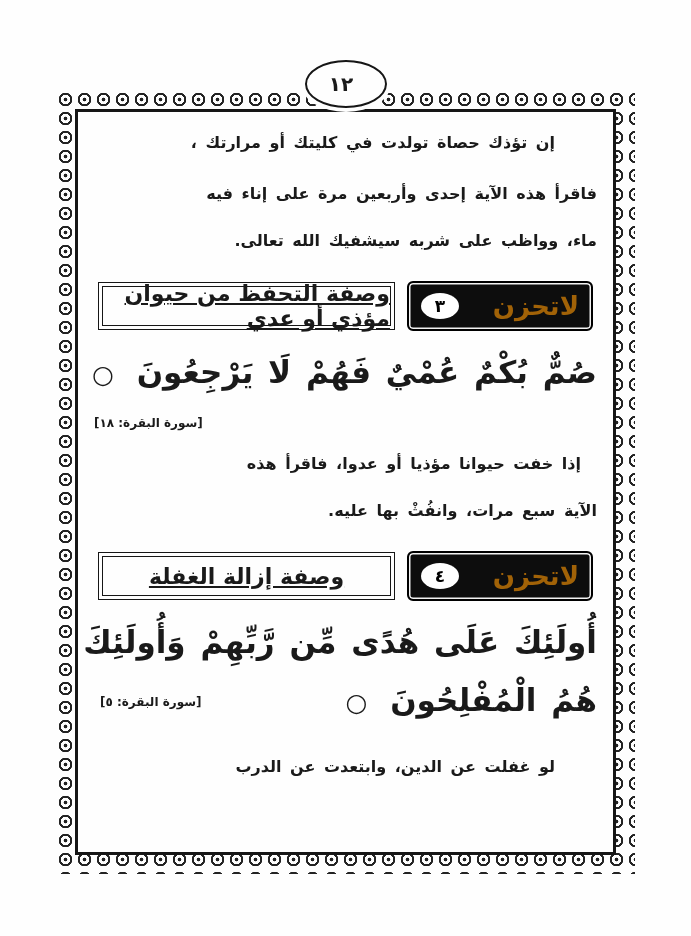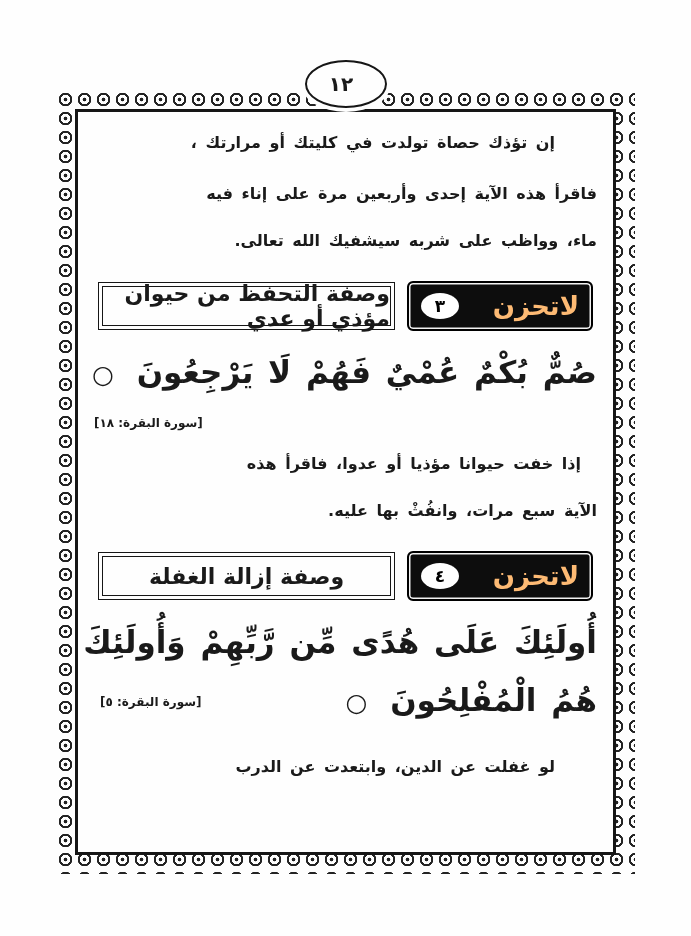"وصفة التحفظ من حيوان مؤذي" .label-box { text-decoration: none -> underline }
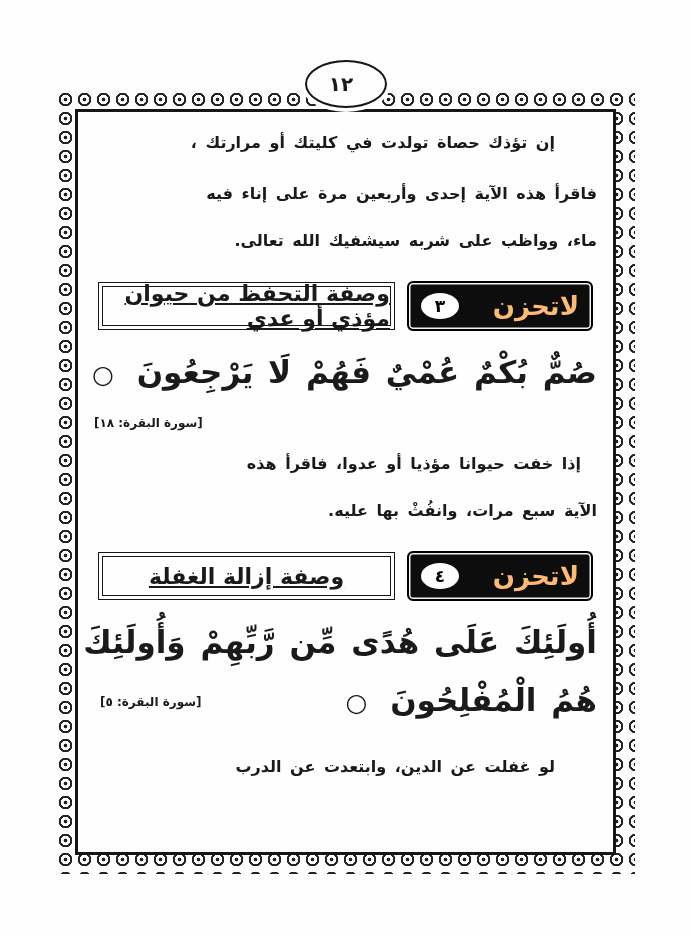"لاتحزن" .badge-title { color: #fdba74 -> #a16207 }
